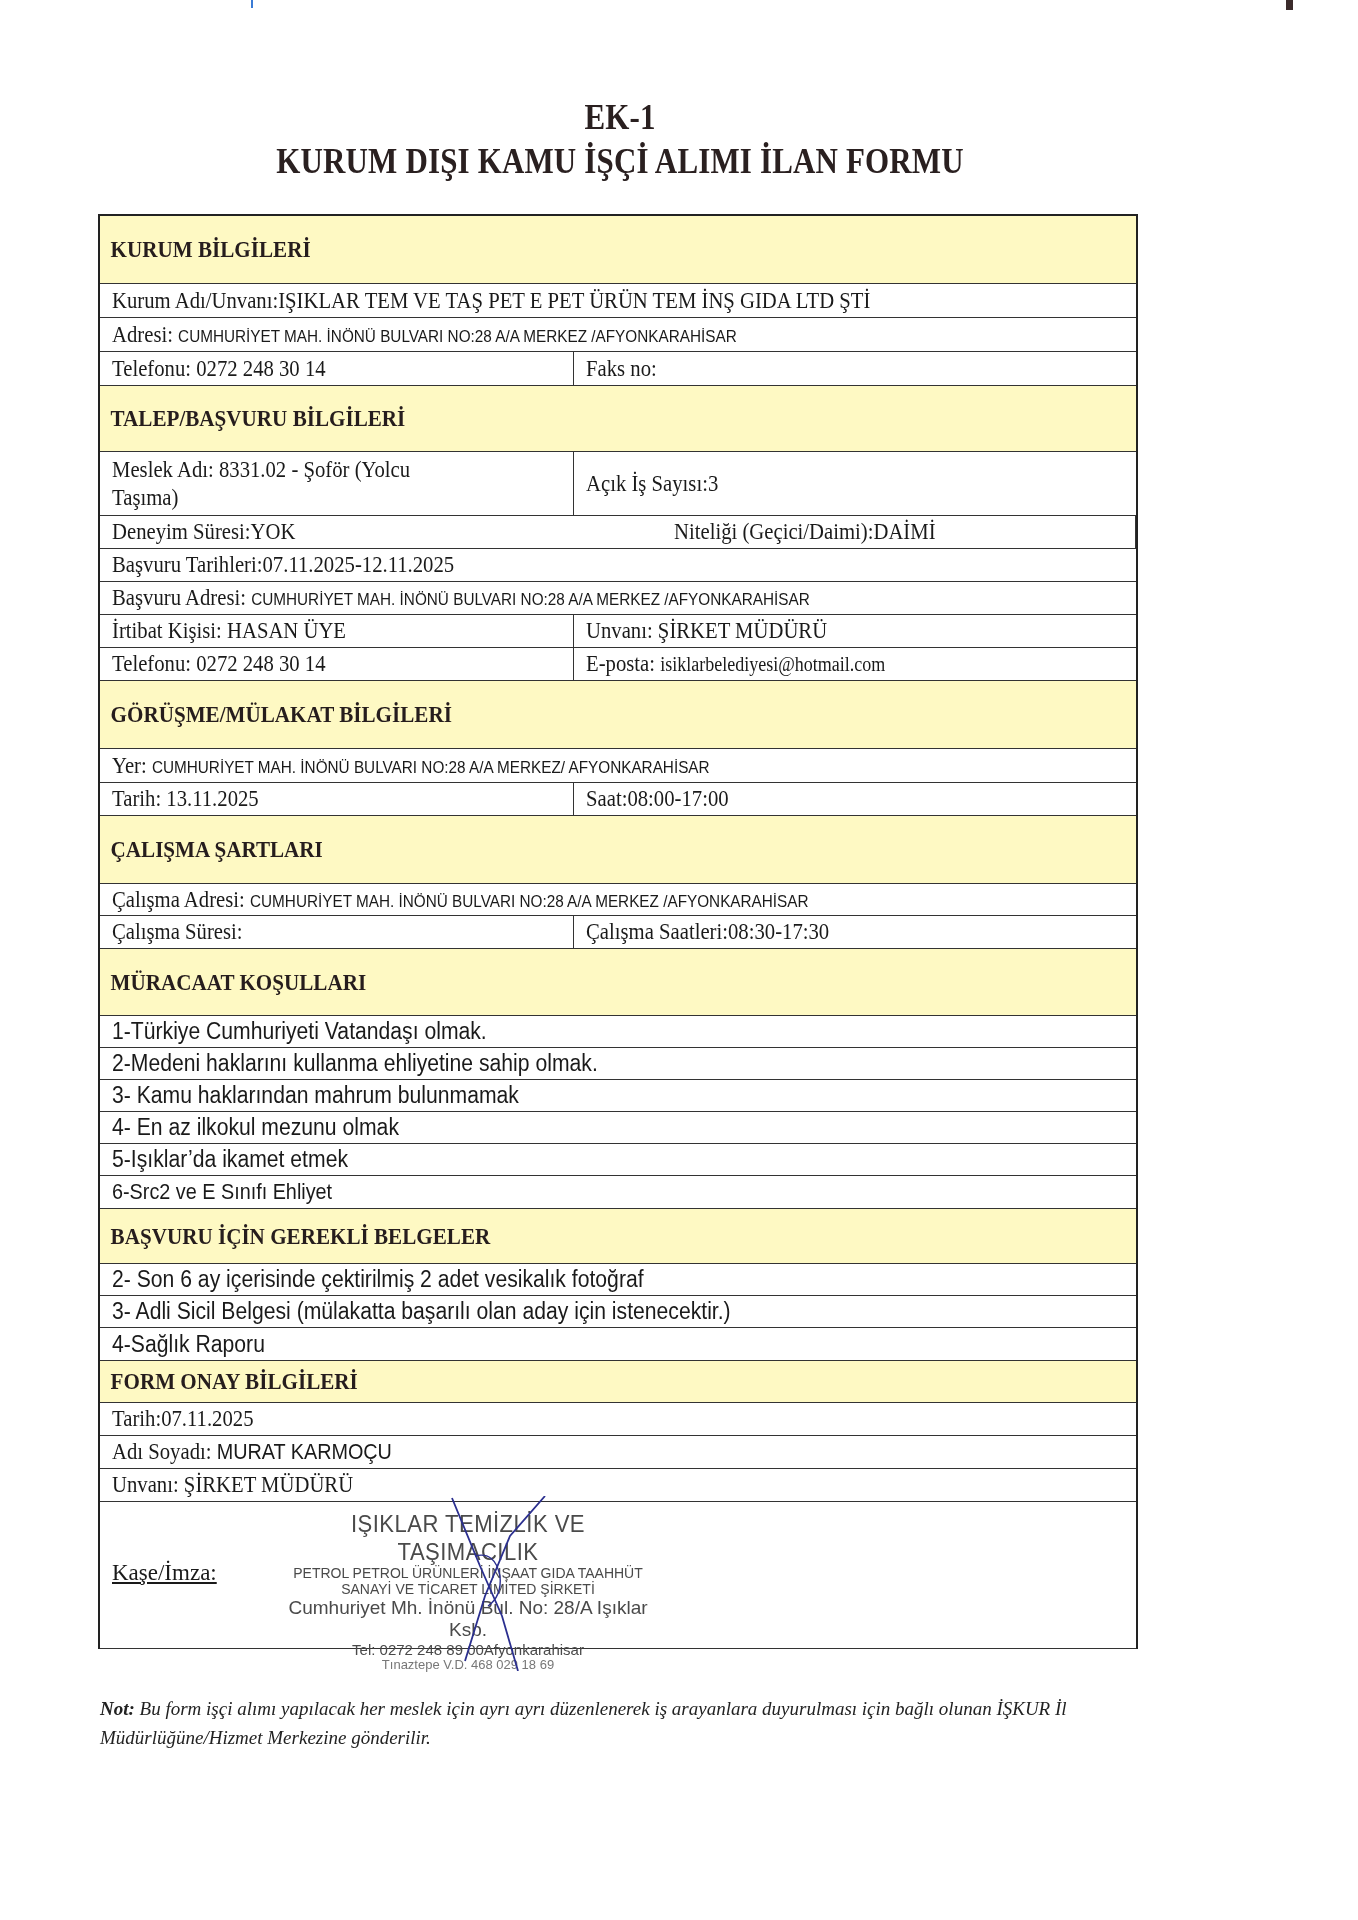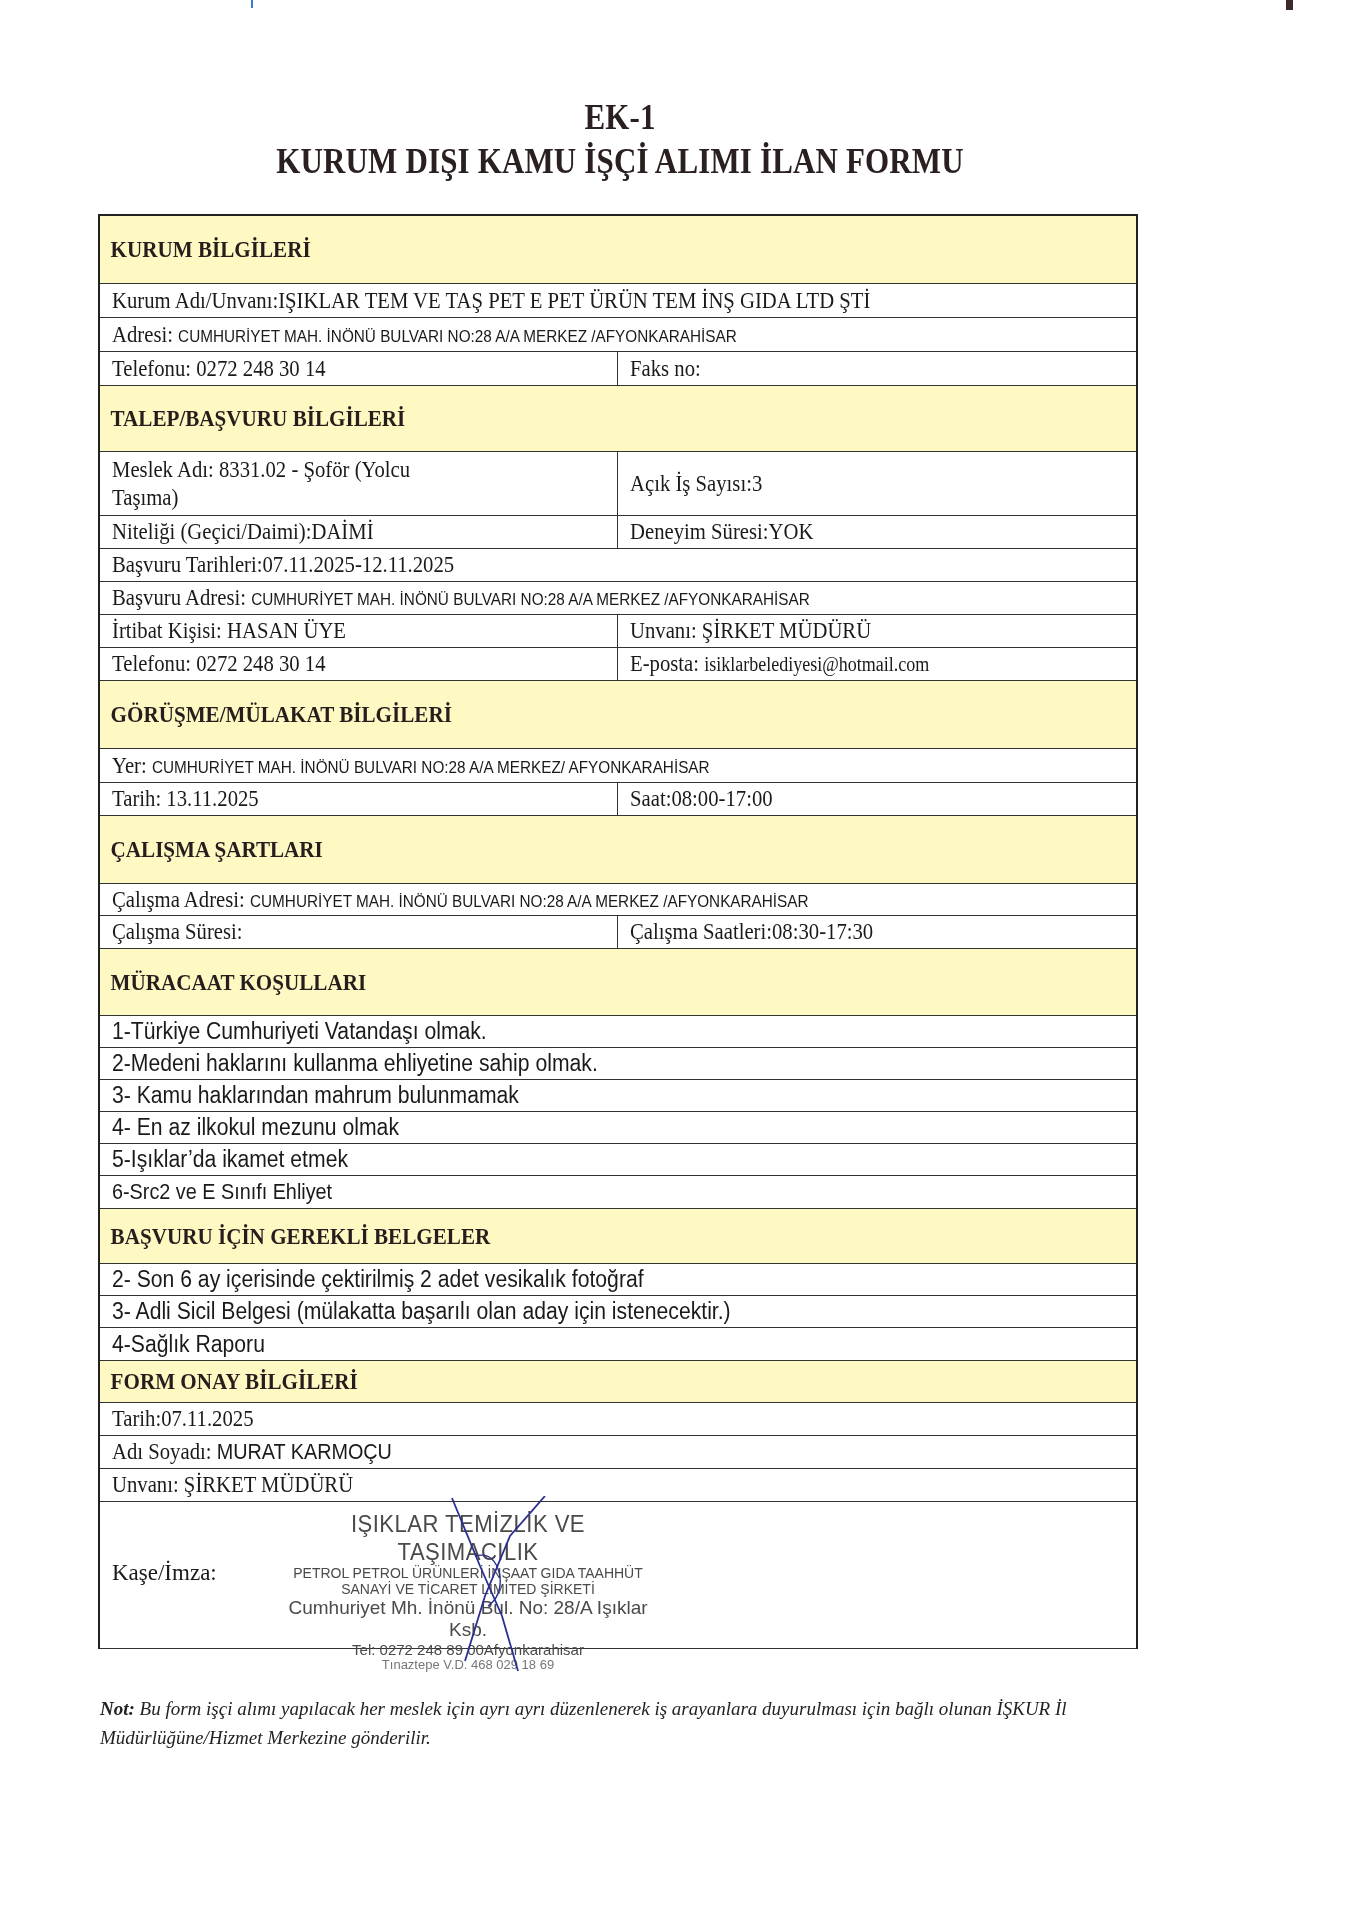"Telefonu: 0272 248 30 14" .half-l { width: 518px -> 474px }
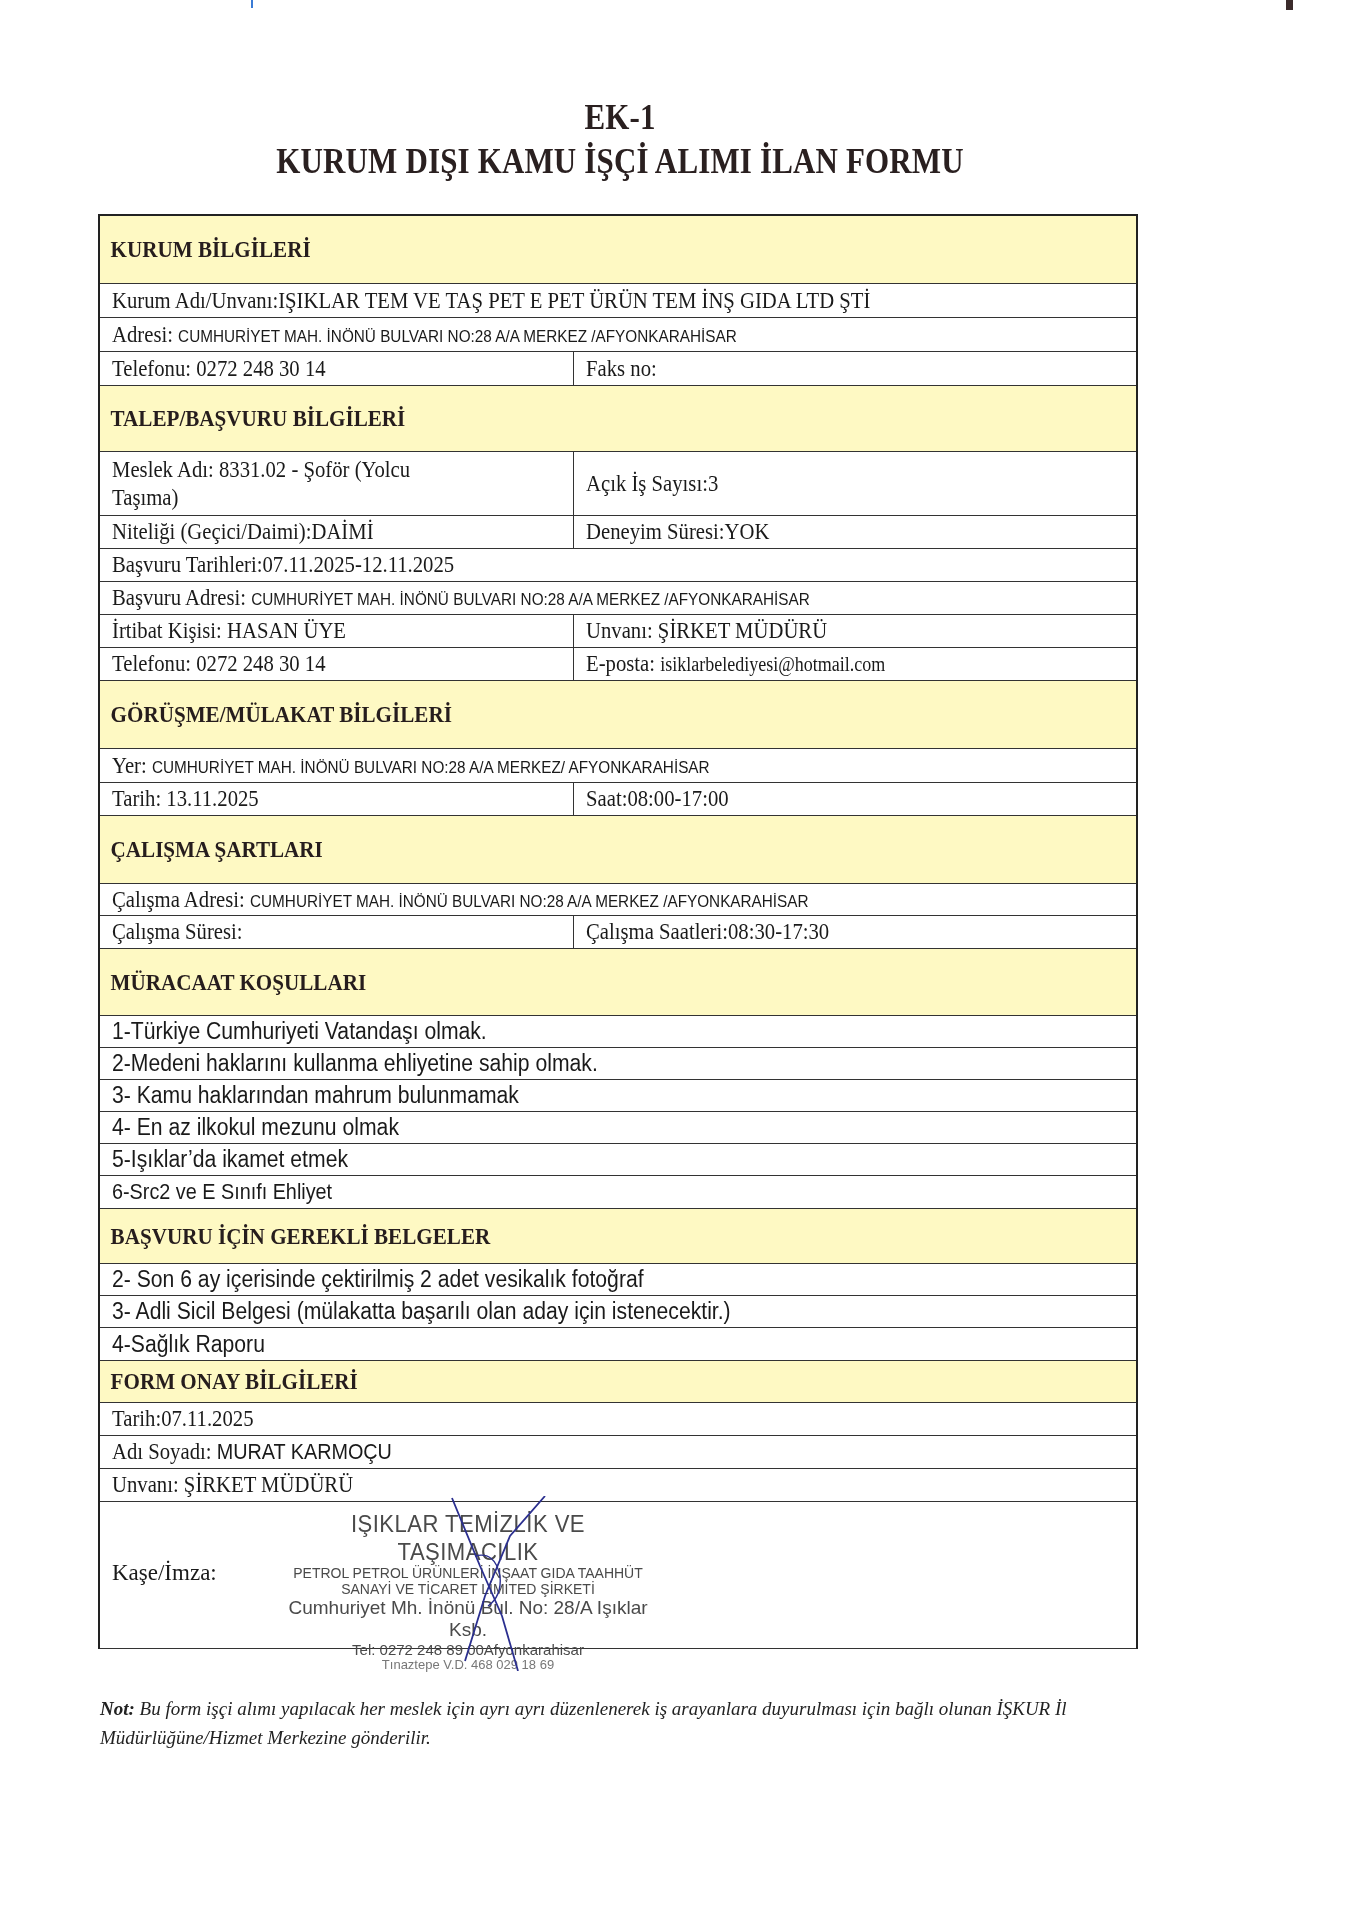"Niteliği (Geçici/Daimi):DAİMİ" div.cell { order: before "Deneyim Süresi:YOK" -> after "Deneyim Süresi:YOK" }
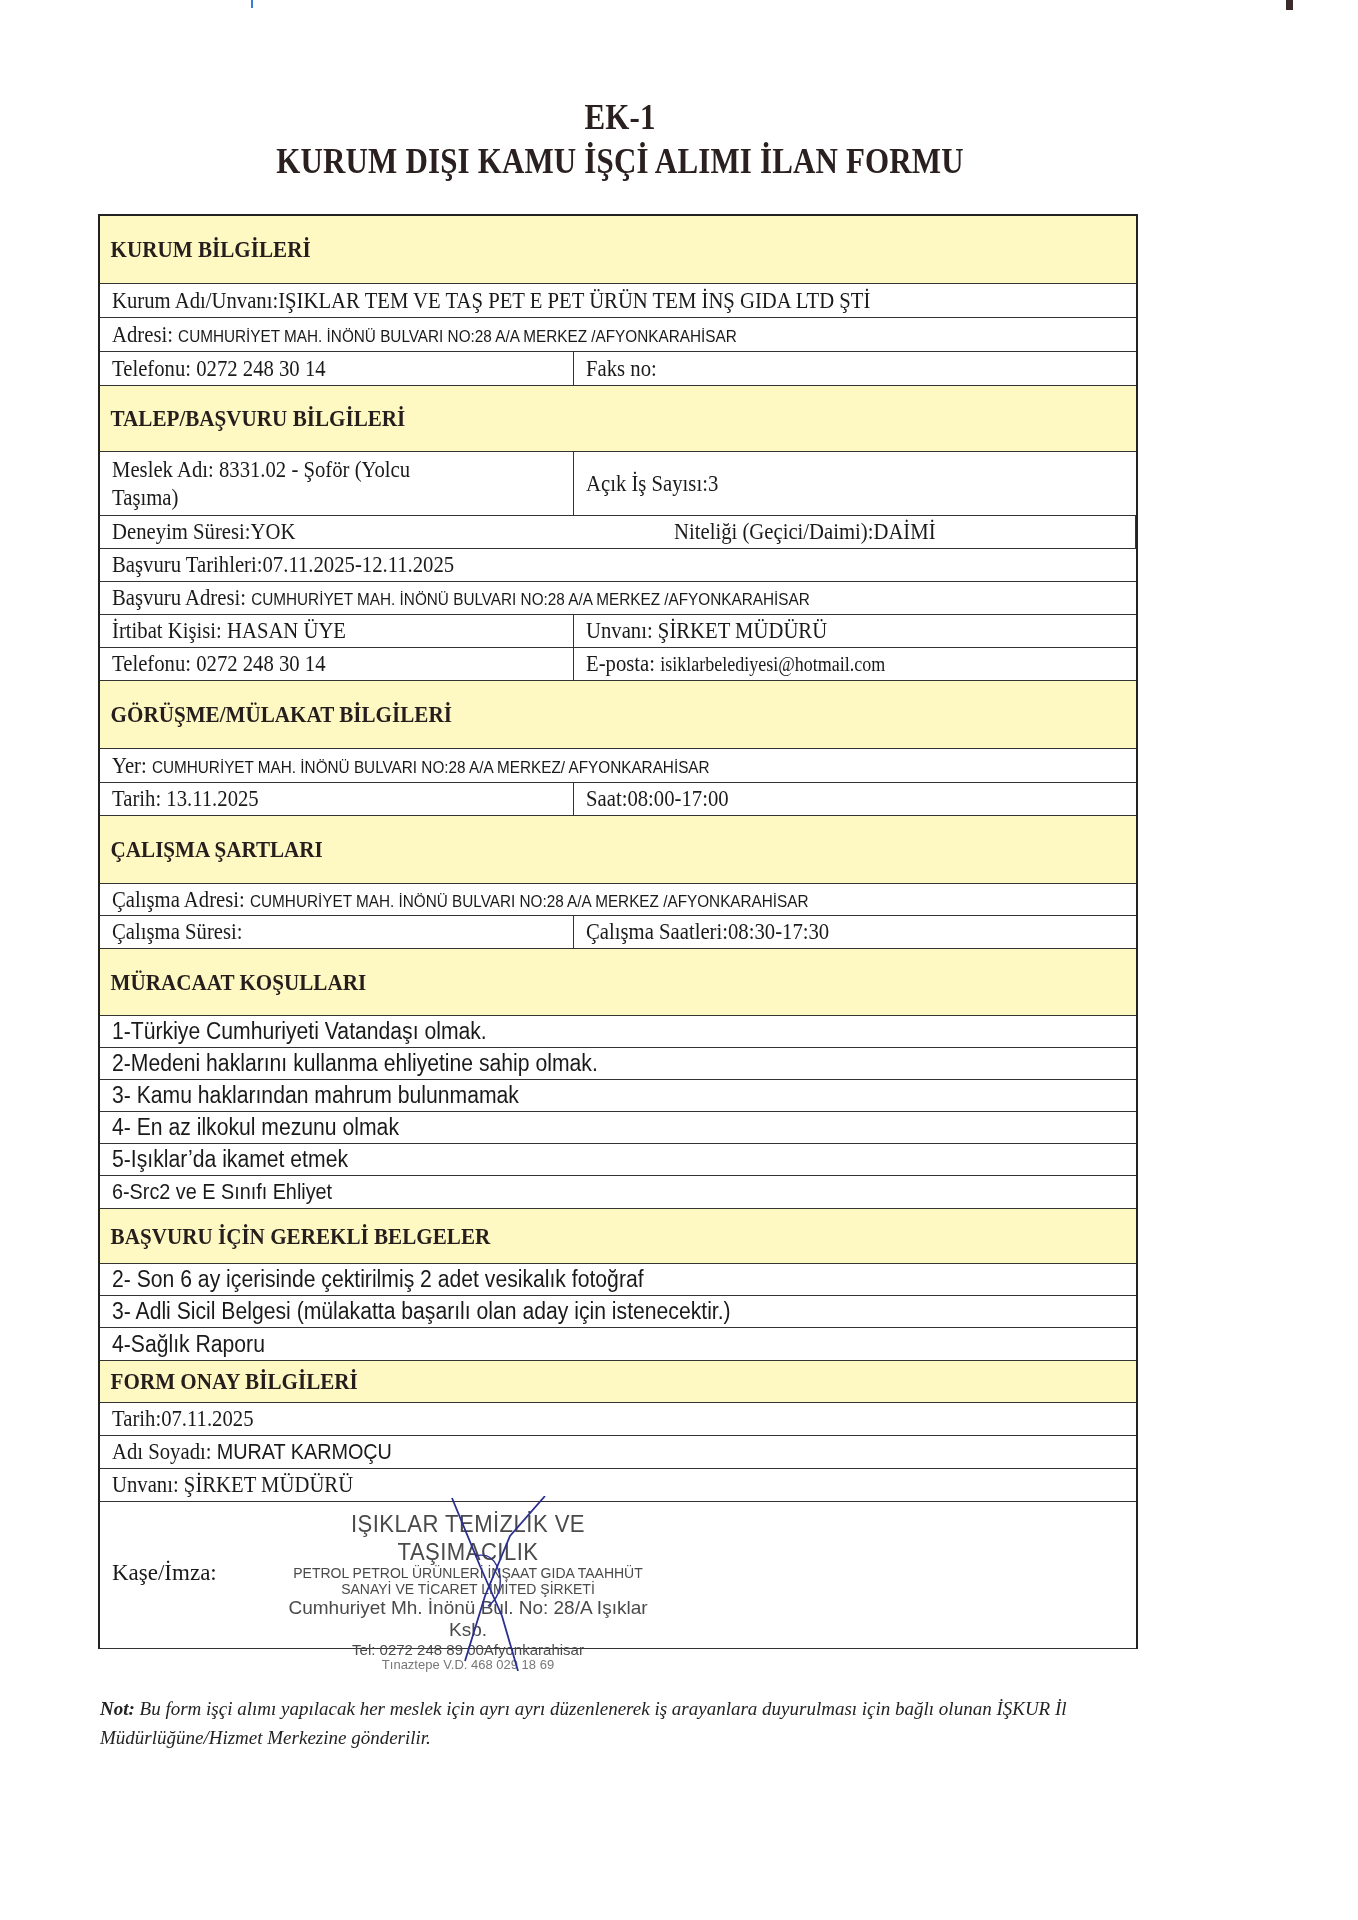"Kaşe/İmza:" .stamp-label { text-decoration: none -> underline }
